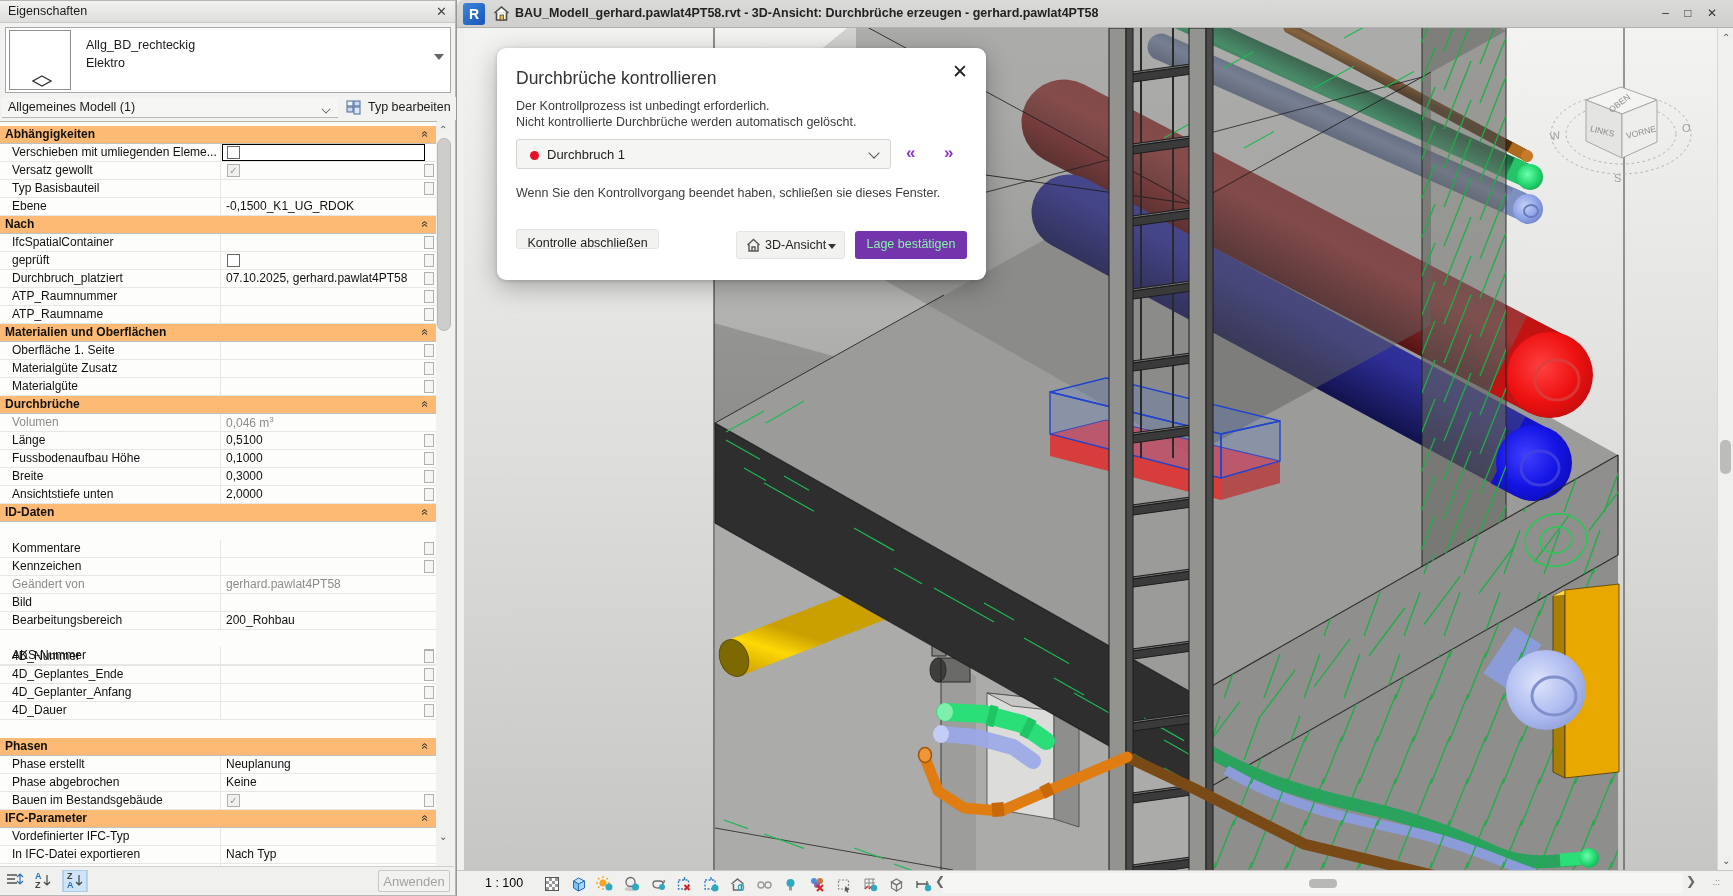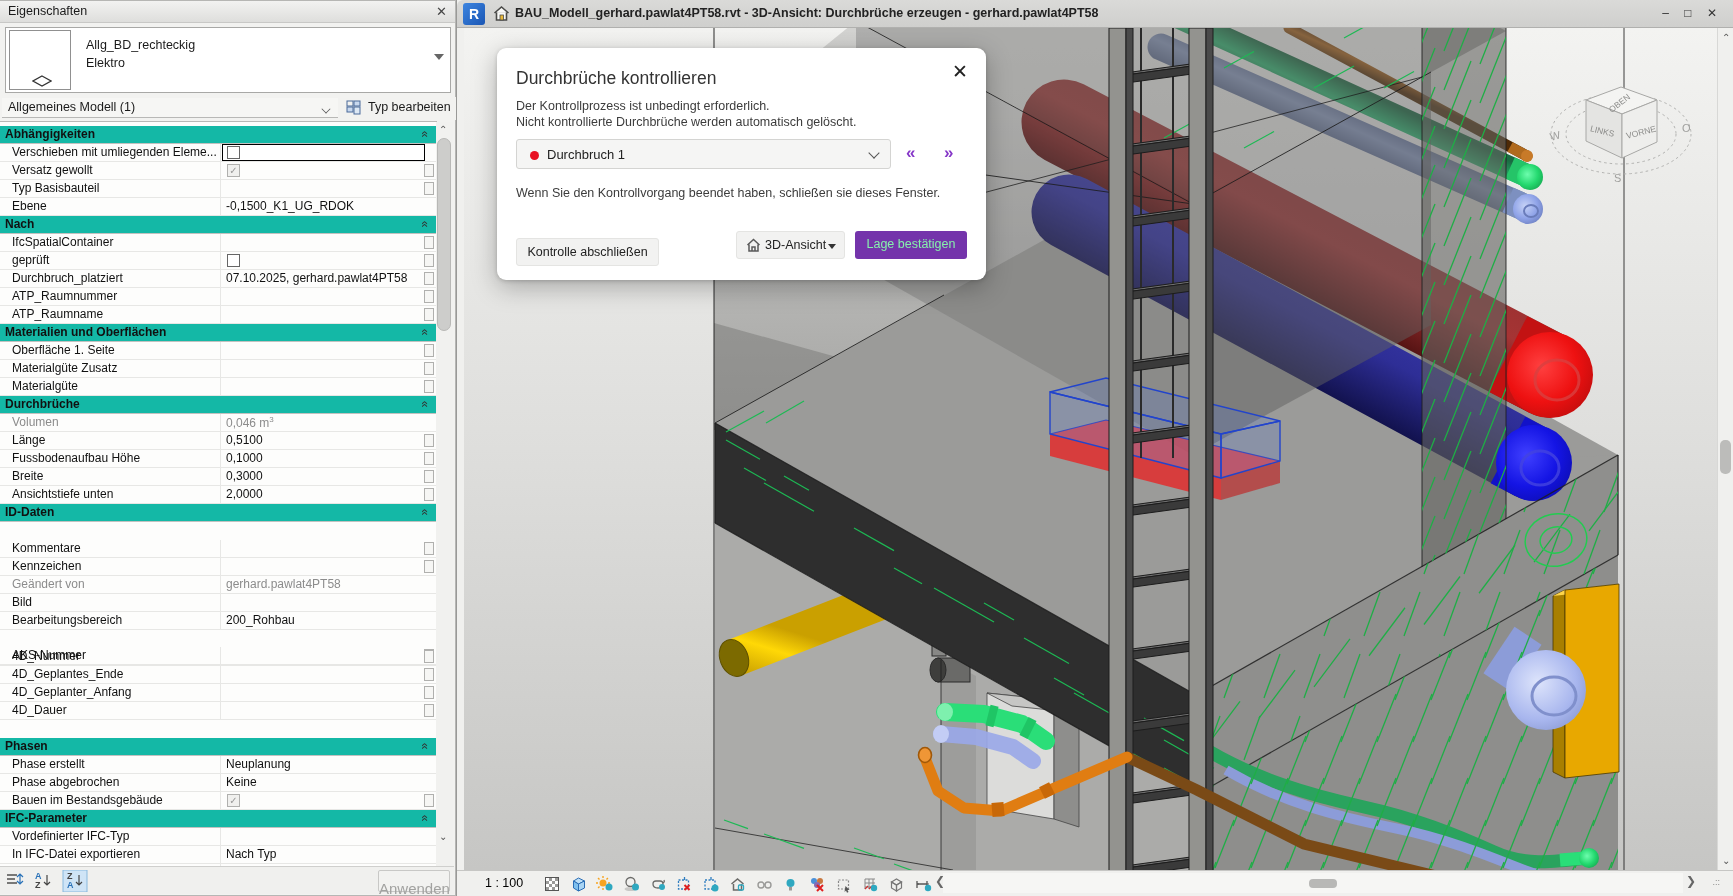"Abhängigkeiten" .gh { background: #14b8a6 -> #fdba74 }
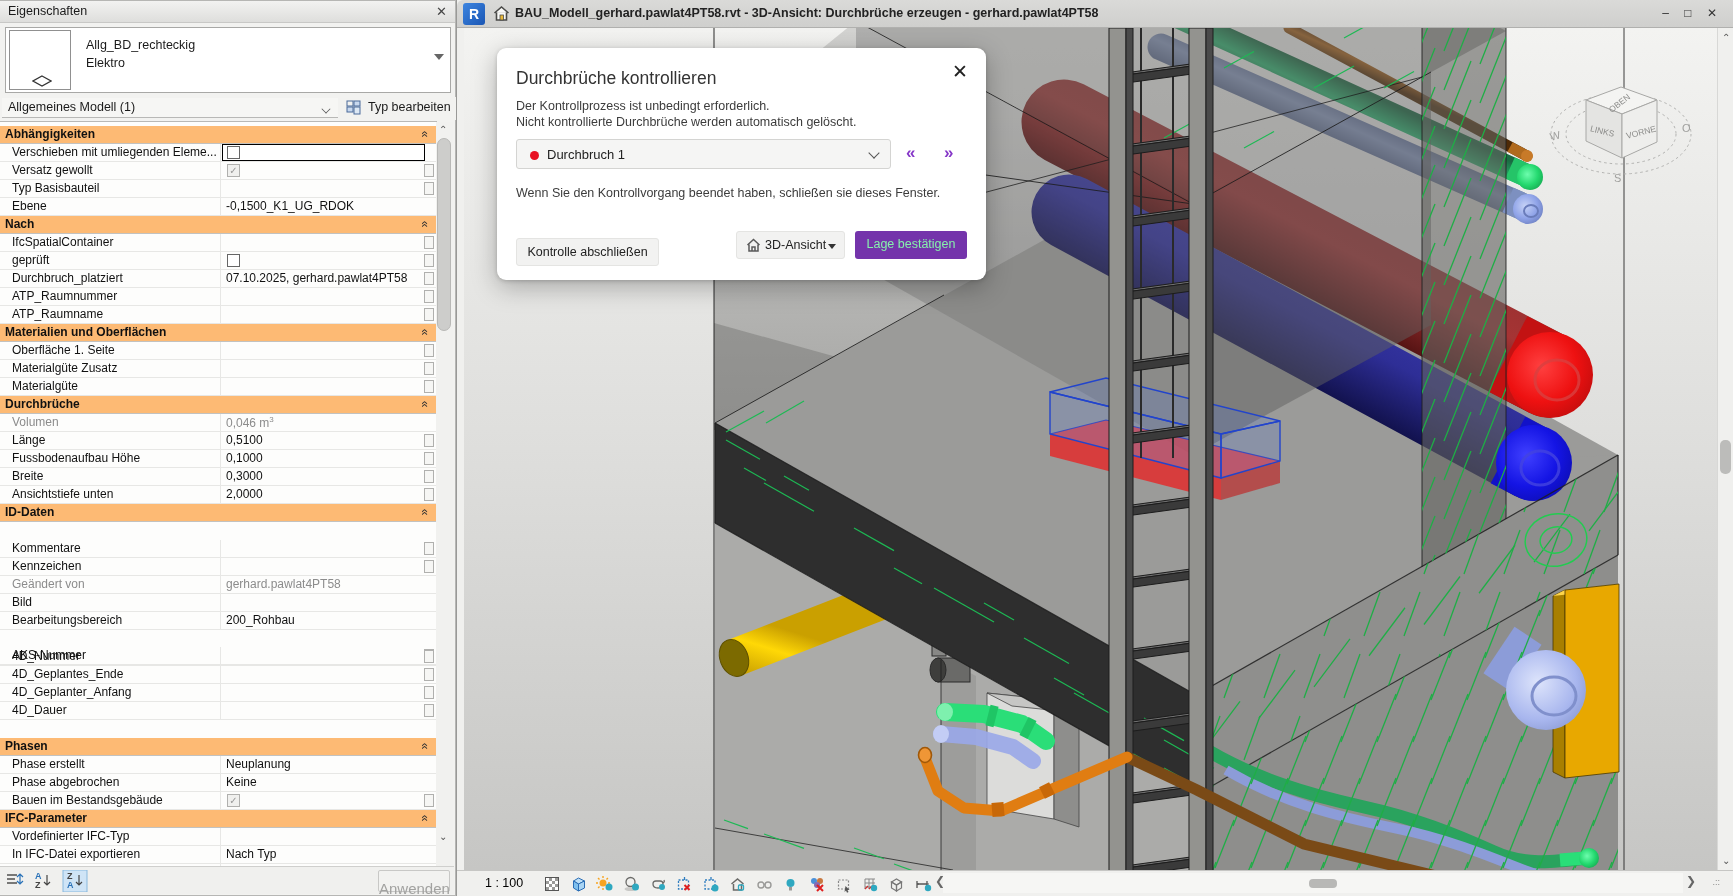"Kontrolle abschließen" #dlg .b1 { height: 28px -> 20px; top: 190px -> 181px }
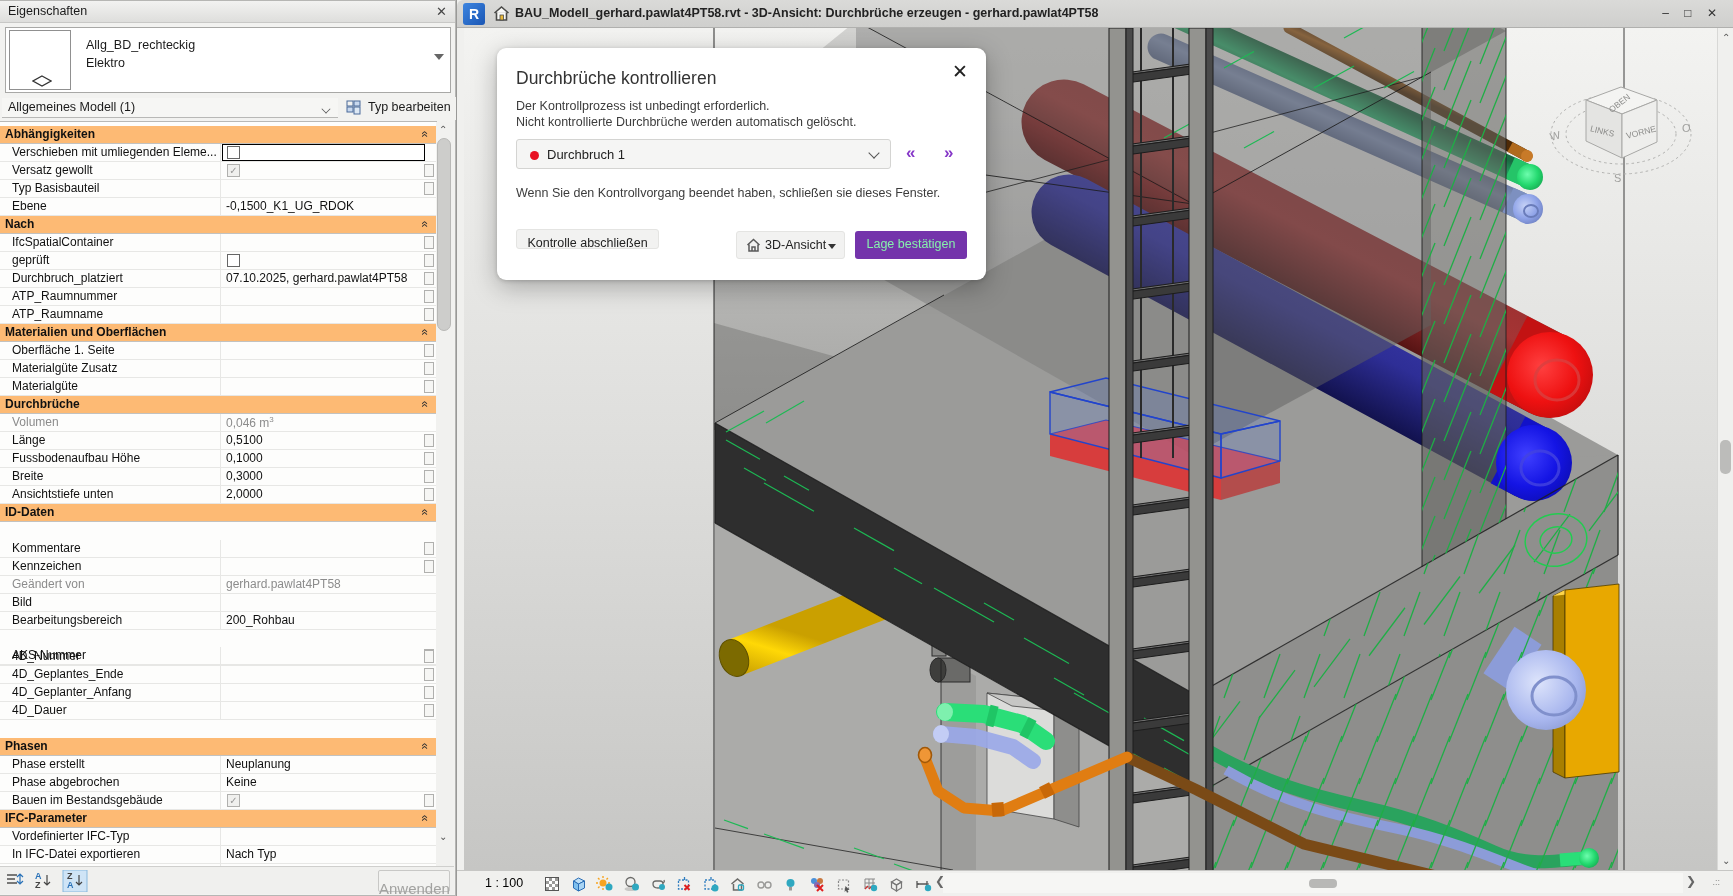"Anwenden" #anw { font-size: 15px -> 13px; padding-top: 9px -> 3px }
